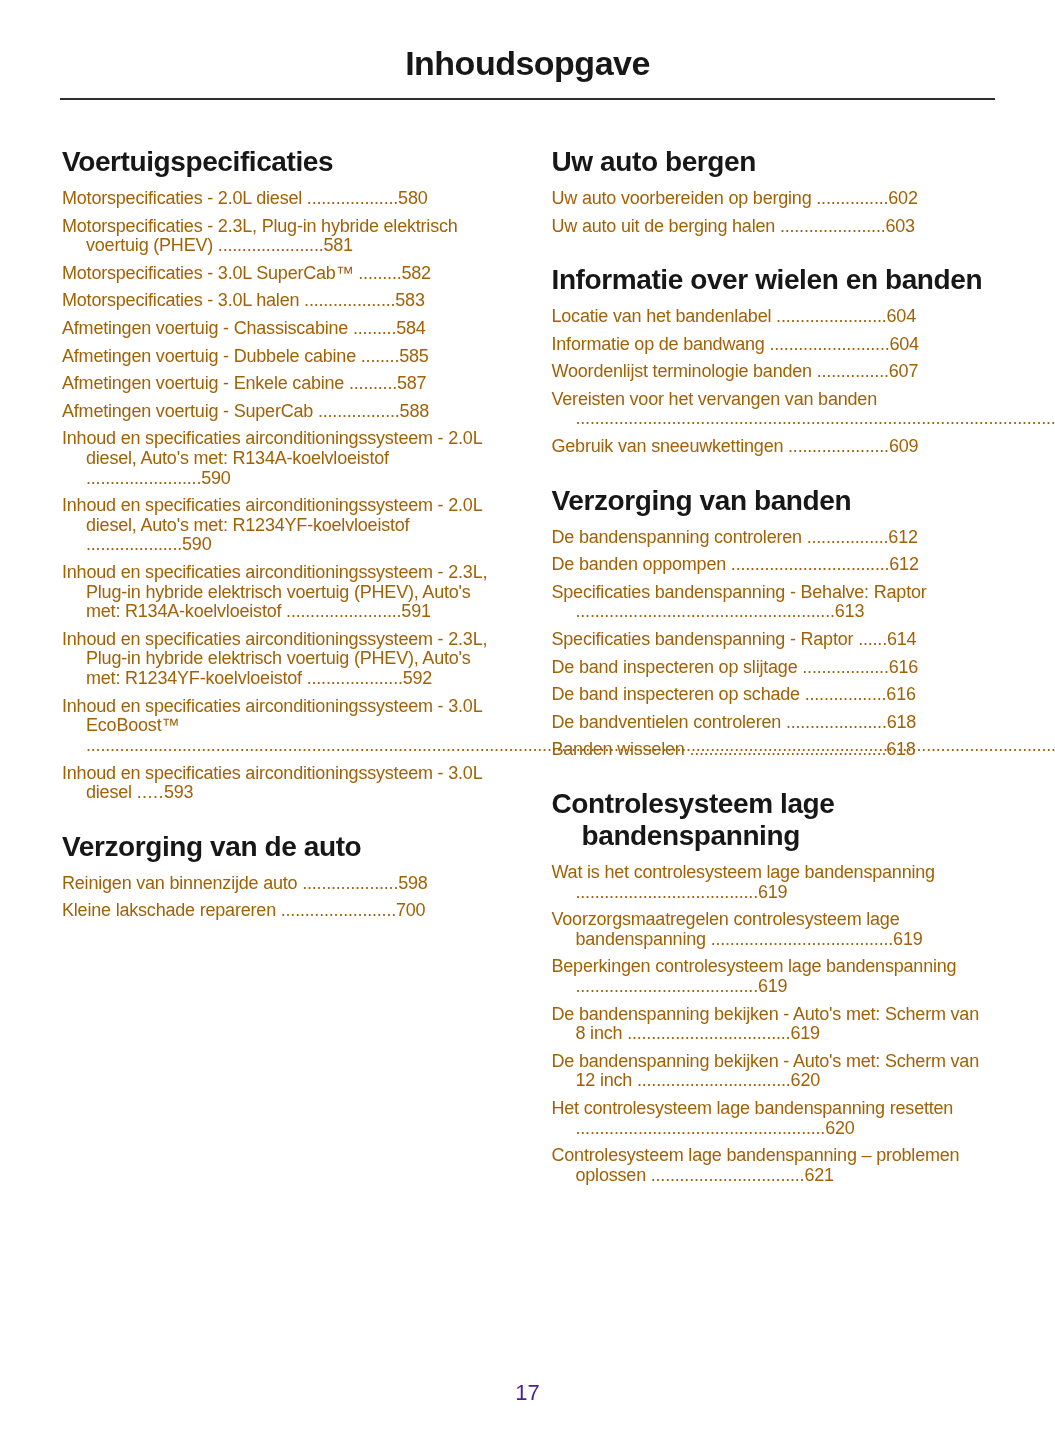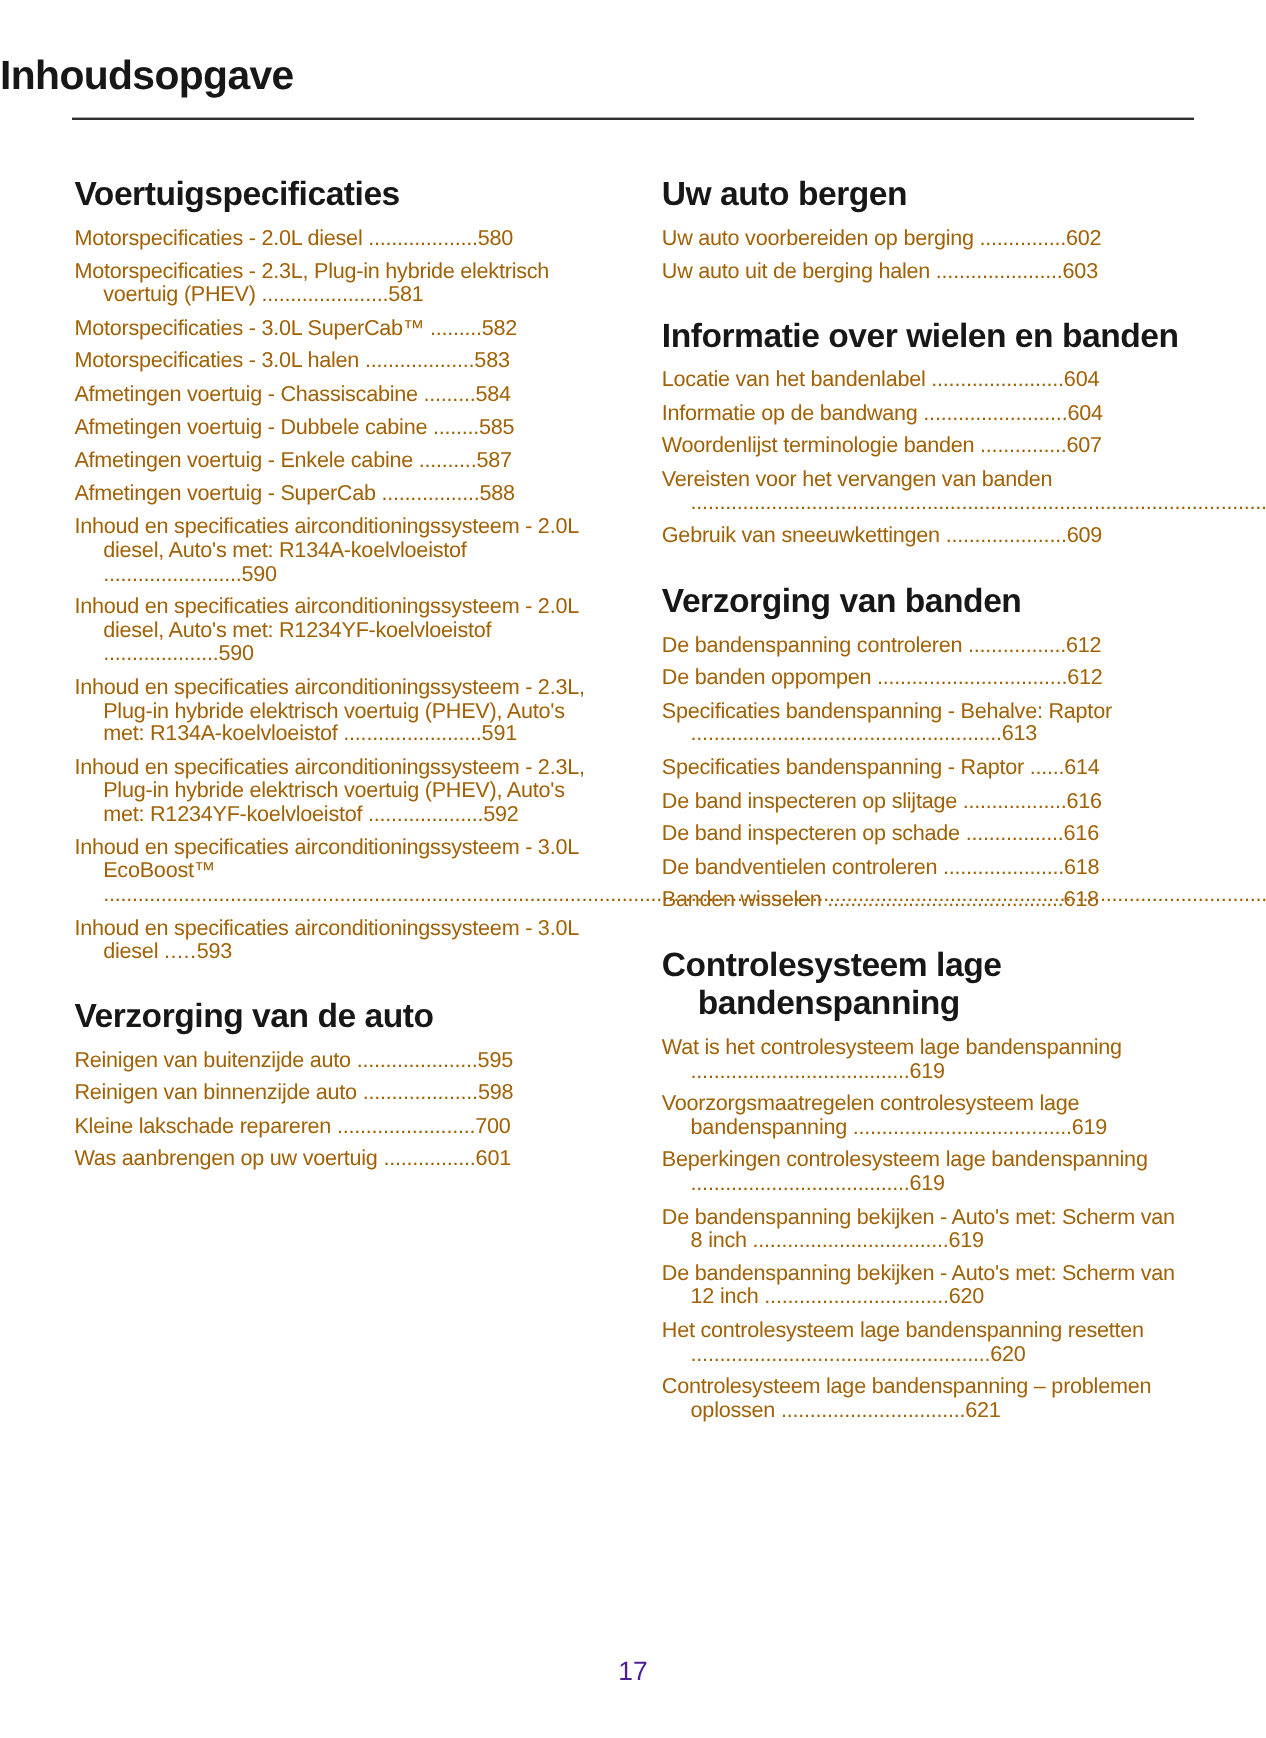"Inhoudsopgave" .page-header h1 { text-align: left -> center }
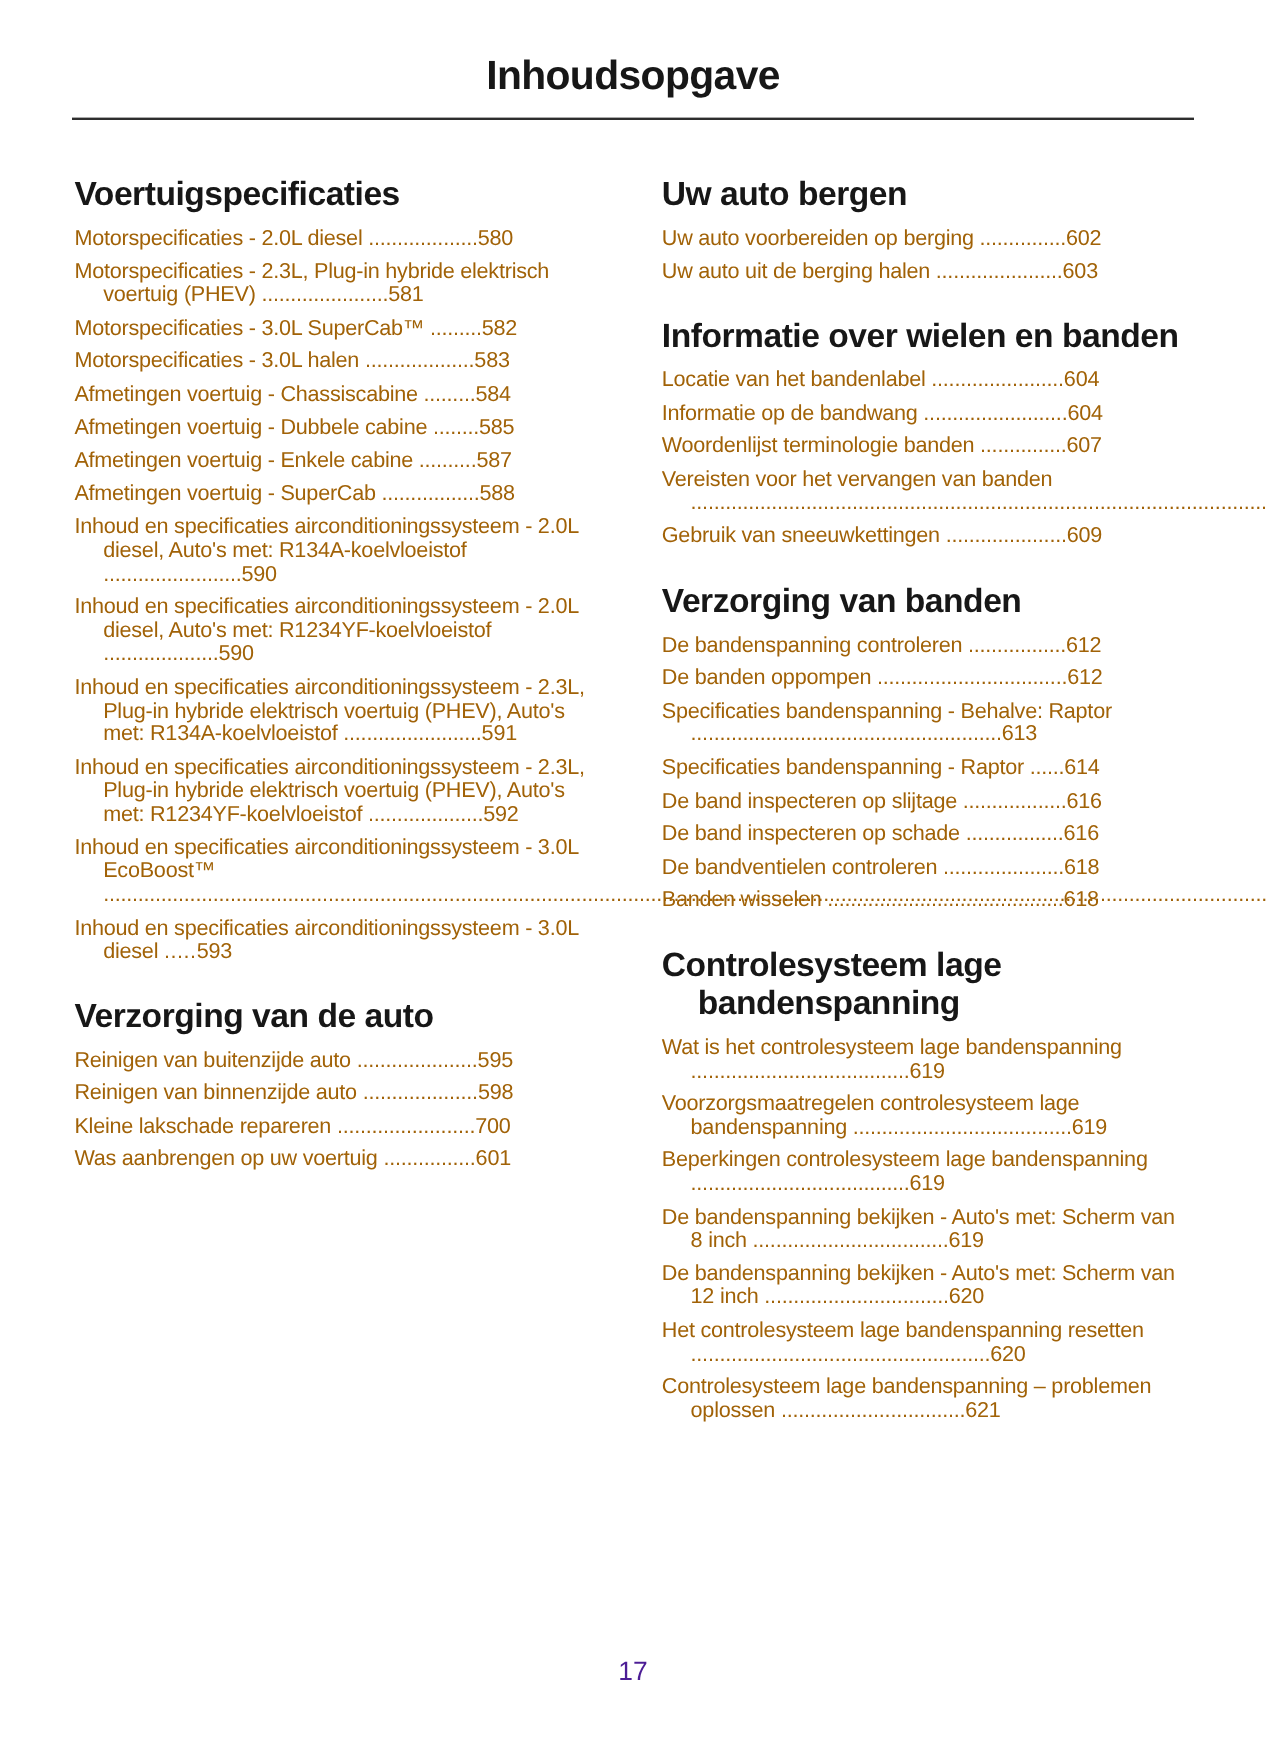"Reinigen van buitenzijde auto" div.toc-entry { html: <div><span>Reinigen van buitenzijde auto</span> <span>.....................</span><span>595</span></div> -> none }
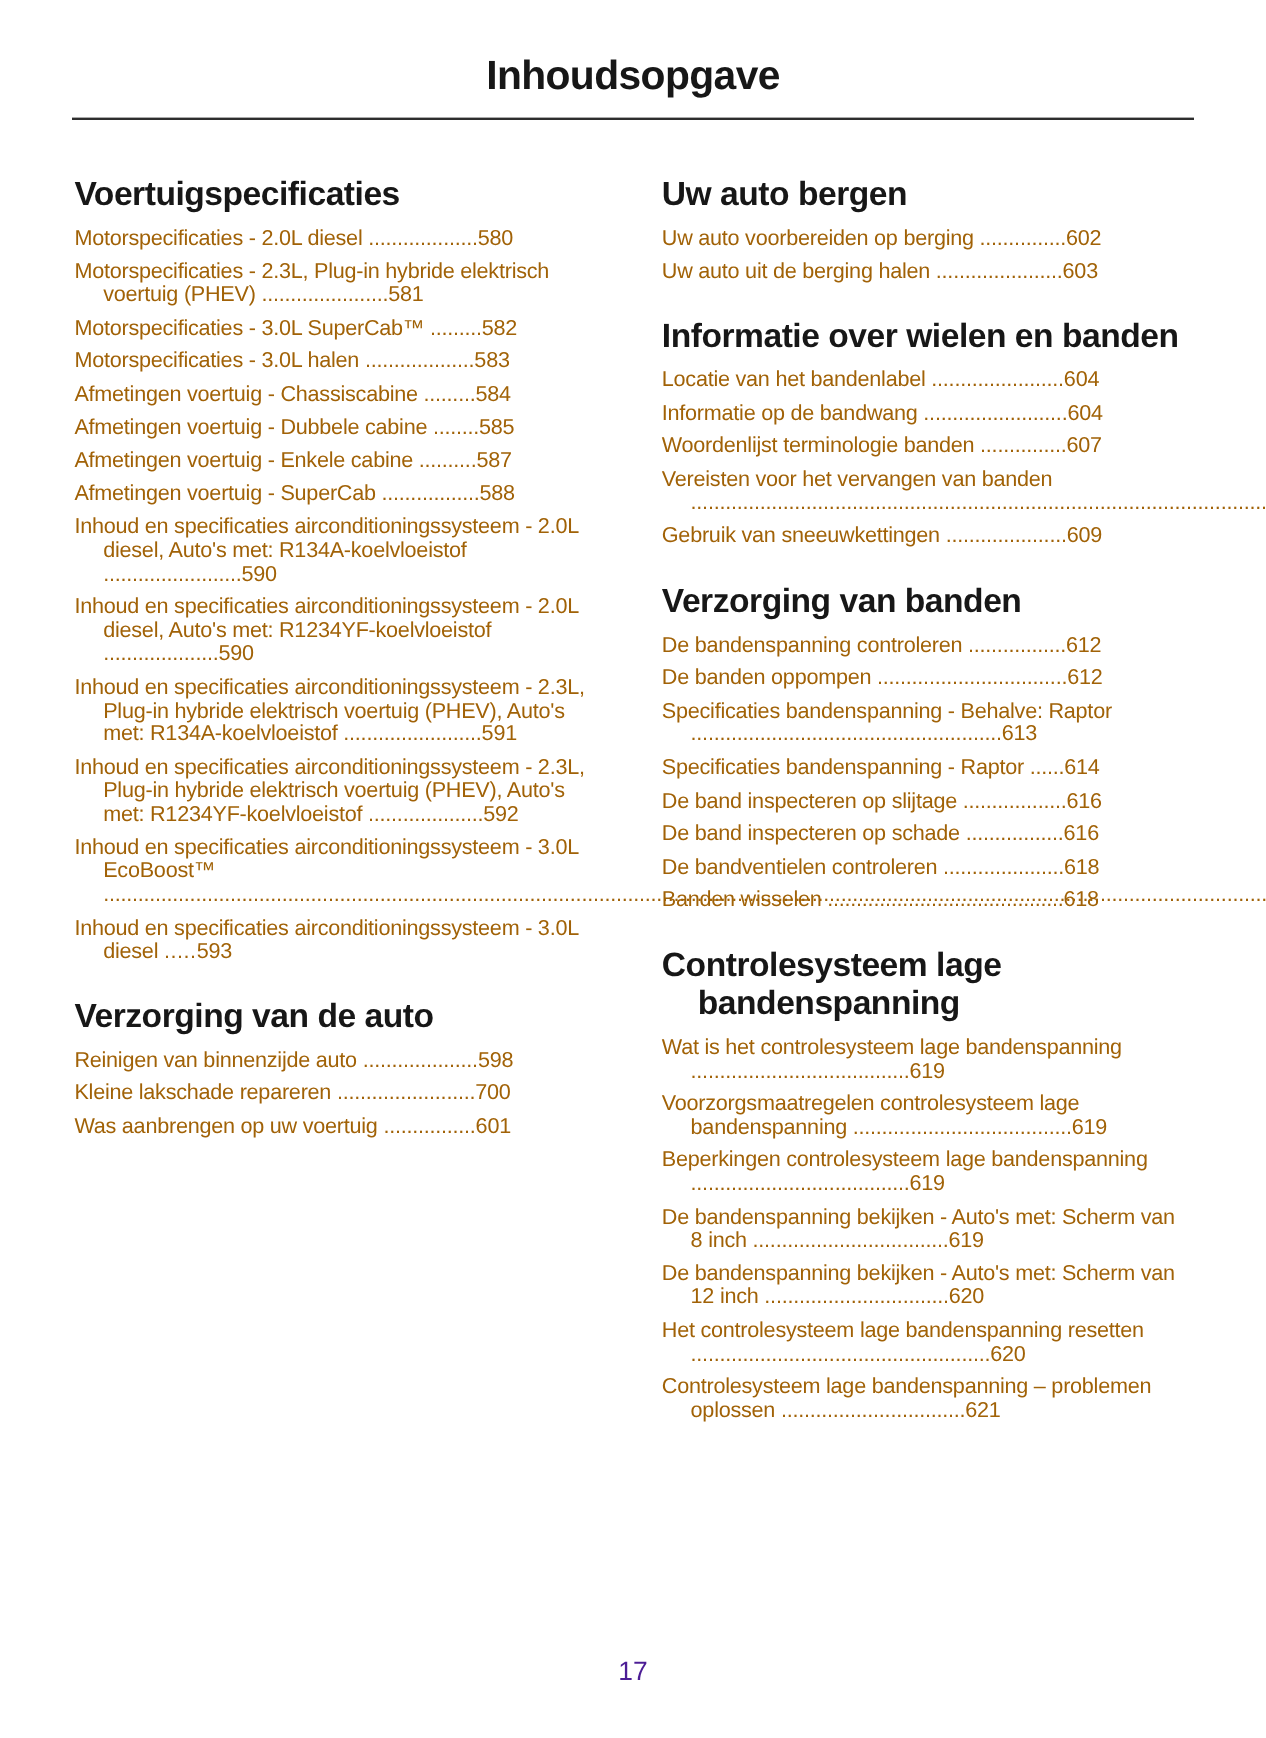"Was aanbrengen op uw voertuig" div.toc-entry { html: <div><span>Was aanbrengen op uw voertuig</span> <span>................</span><span>601</span></div> -> none }
